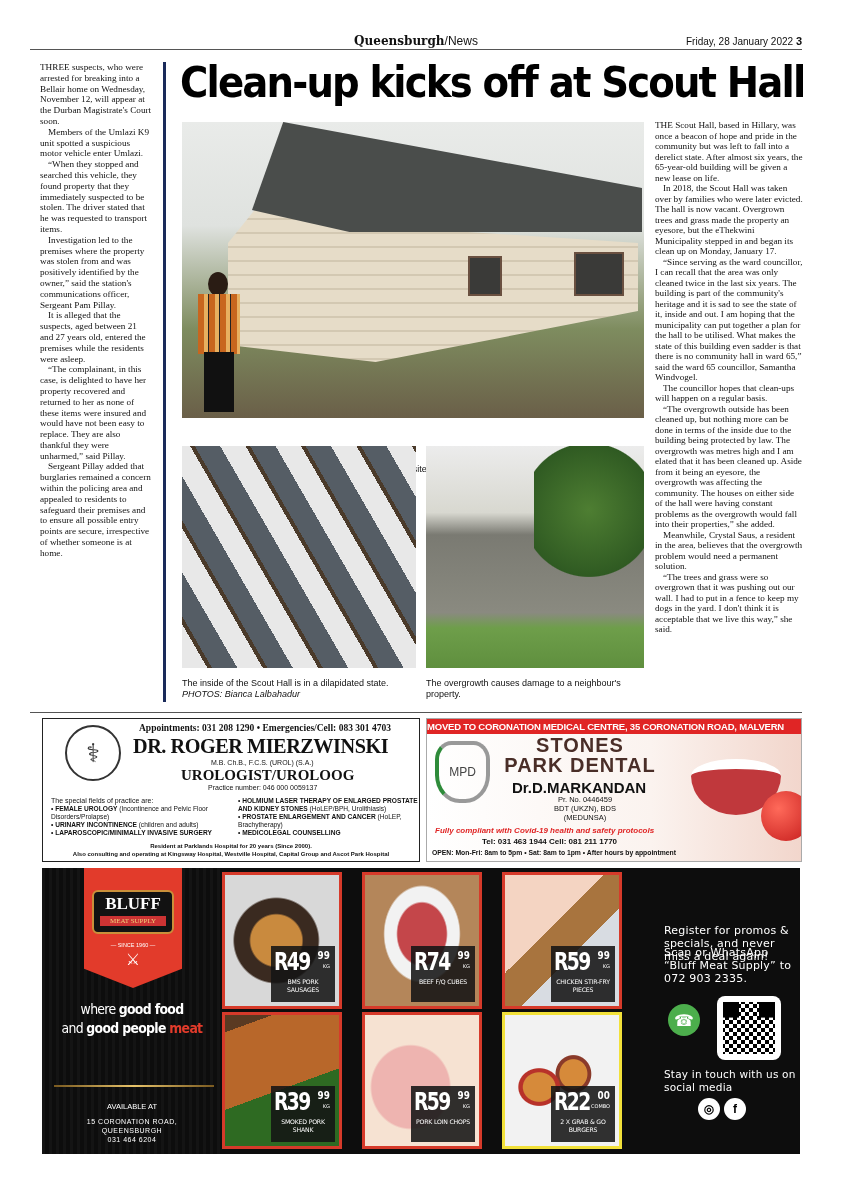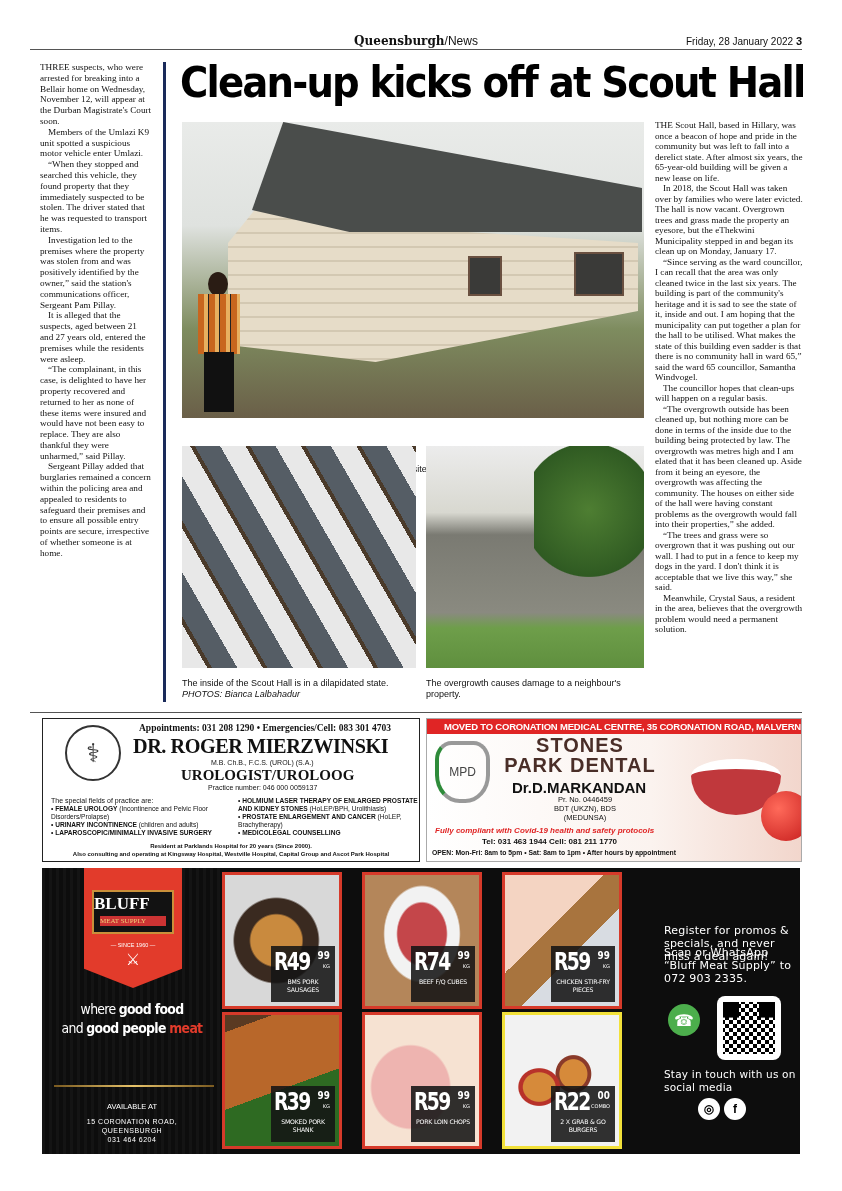"“The trees and grass were" p { order: before "Meanwhile, Crystal Saus, a resident" -> after "Meanwhile, Crystal Saus, a resident" }
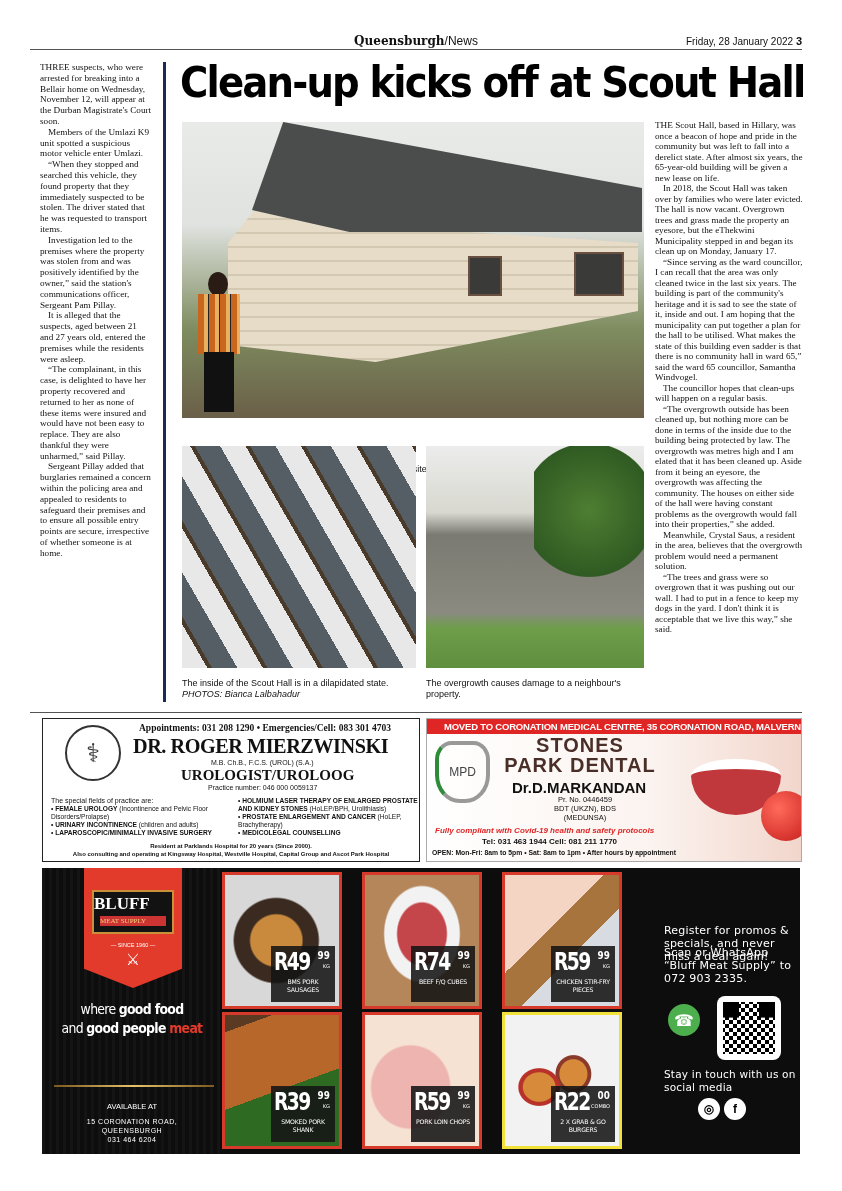"MOVED TO CORONATION MEDICAL CENTRE," .ad-dent .banner { text-align: right -> left }
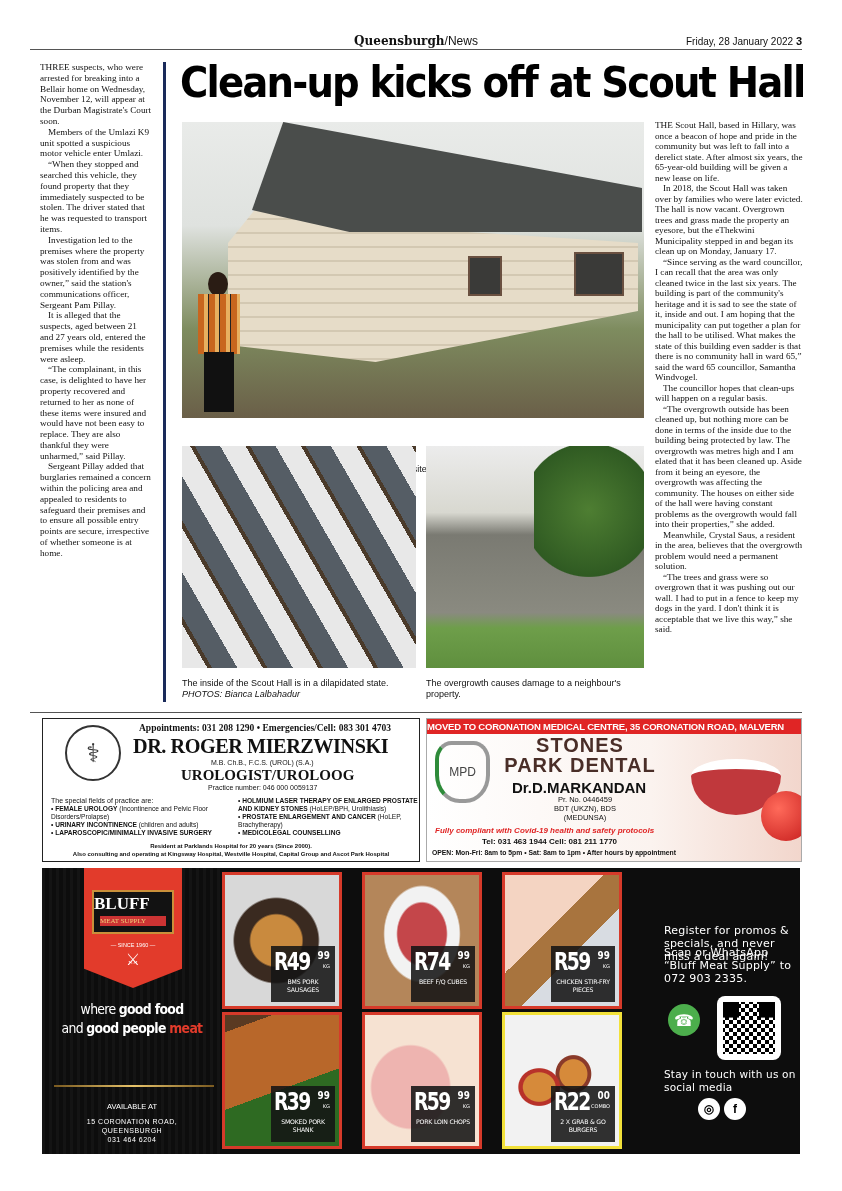"BLUFF" .bl-logo { border-radius: 0 -> 6px; text-align: left -> center }
